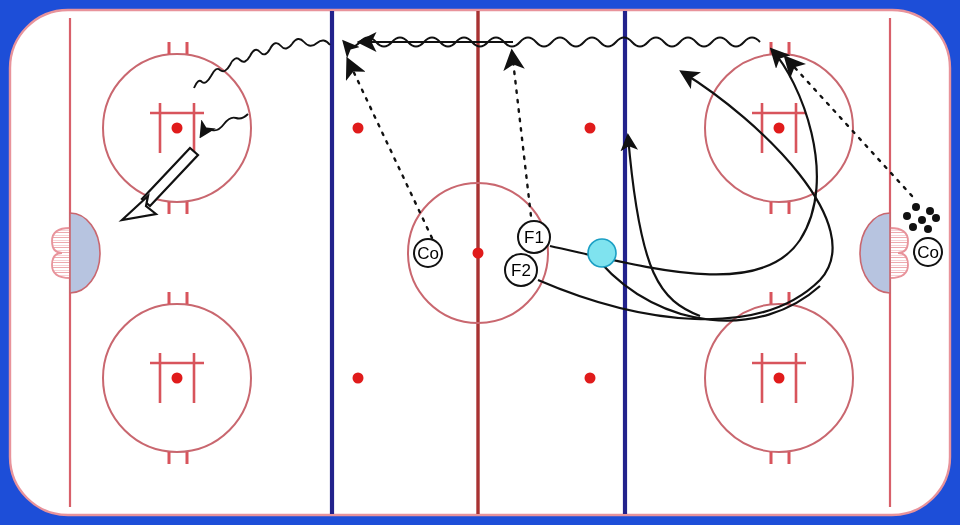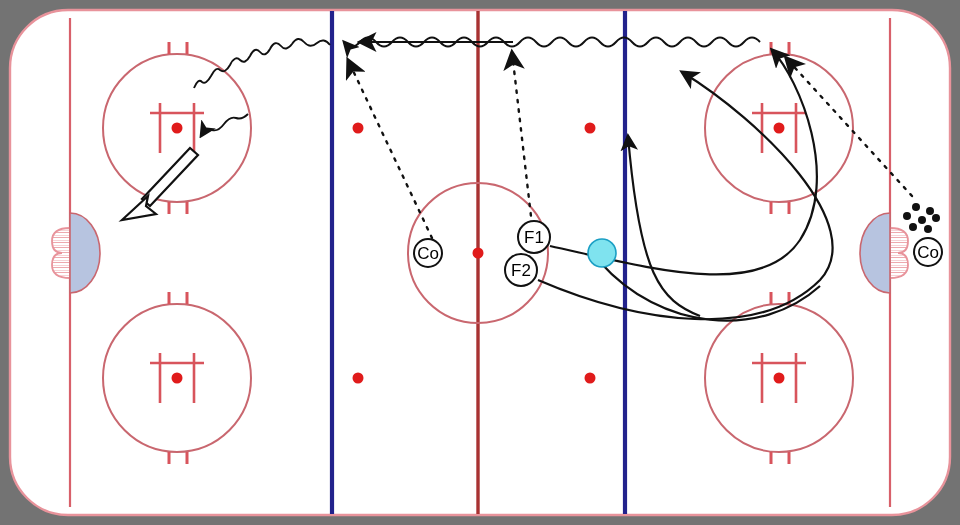"Co" #stage { background: #737373 -> #1d4ed8 }
